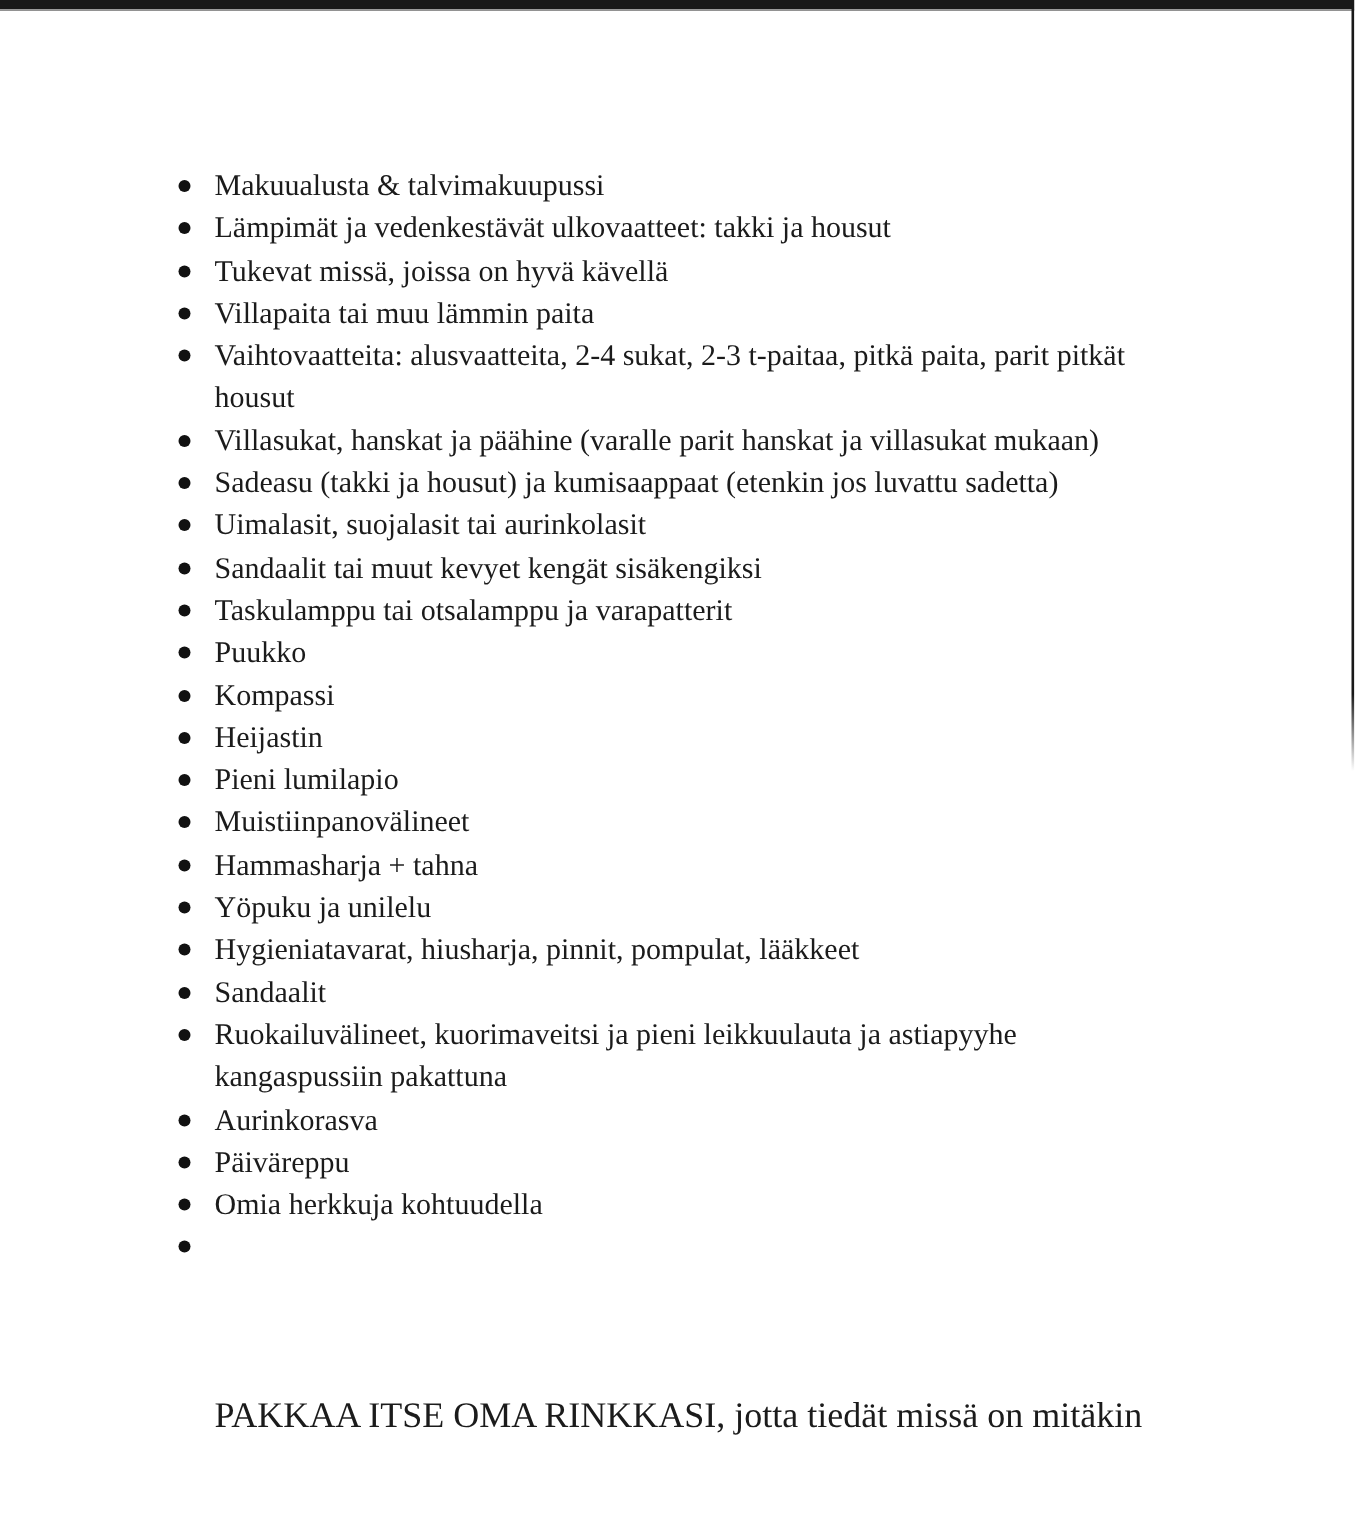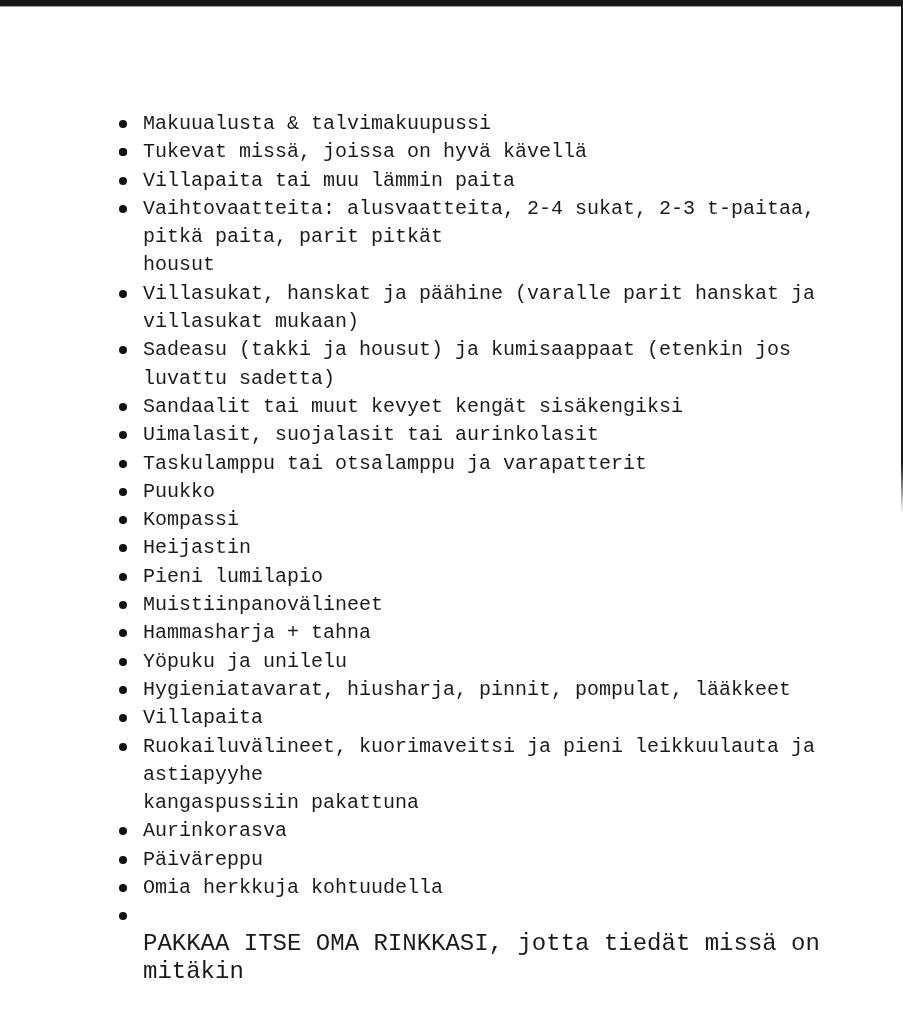"Makuualusta & talvimakuupussi" .page { font-family: Liberation Mono, monospace -> Liberation Serif, serif }
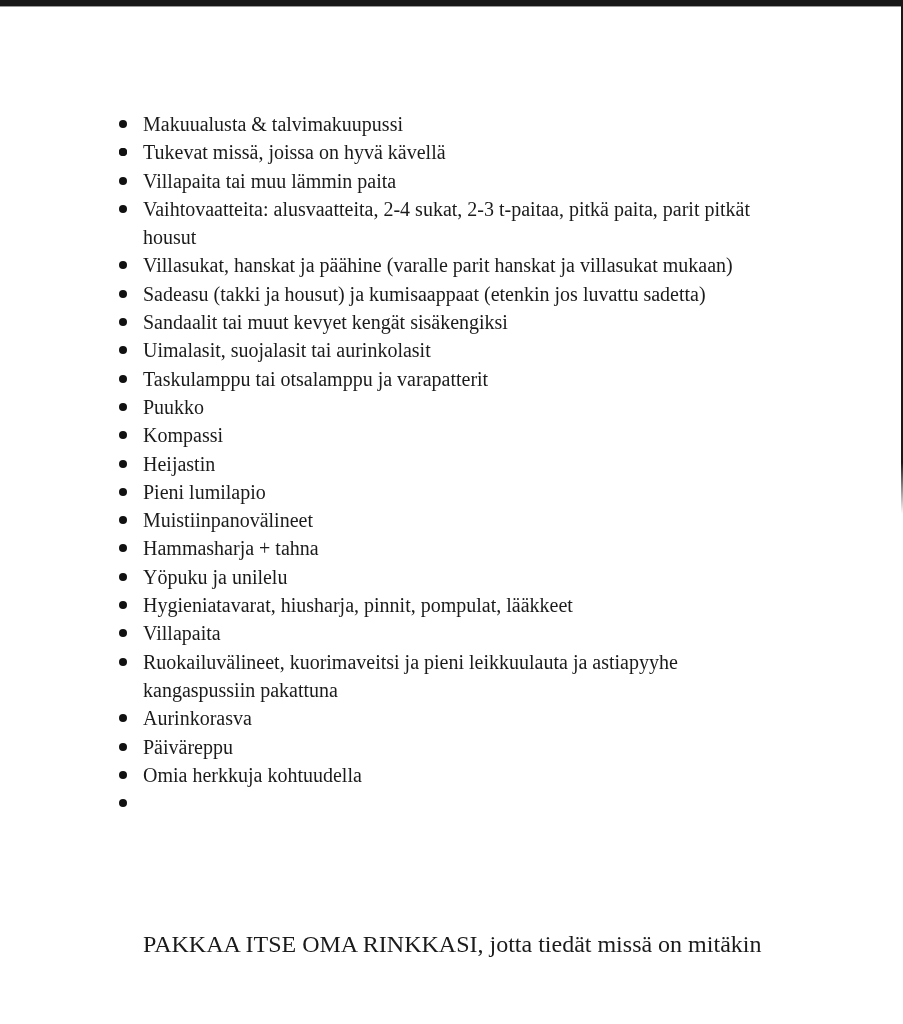"Lämpimät ja vedenkestävät ulkovaatteet:" span.item-text { html: none -> <span>Lämpimät ja vedenkestävät ulkovaatteet: takki ja housut</span> }
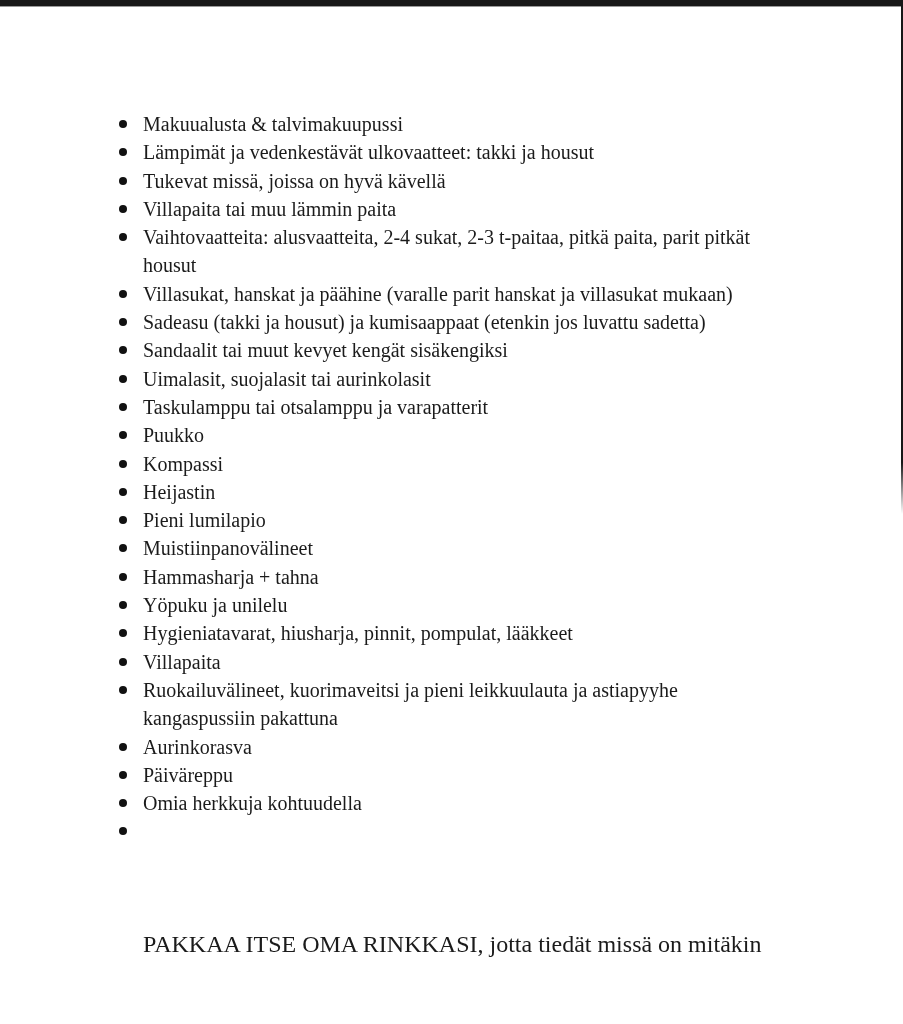"Sandaalit tai muut kevyet kengät" li { order: before "Uimalasit, suojalasit tai aurinkolasit" -> after "Uimalasit, suojalasit tai aurinkolasit" }
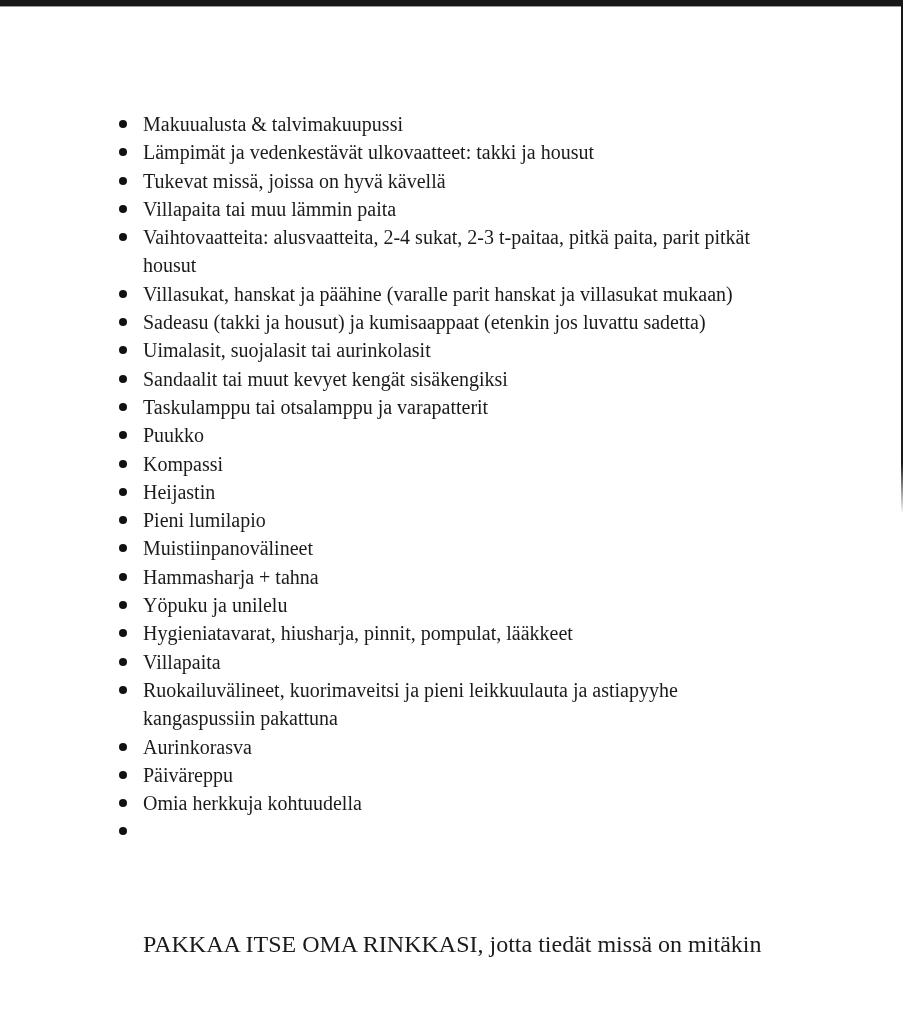"Villapaita" span.item-text { text: Villapaita -> Sandaalit }
